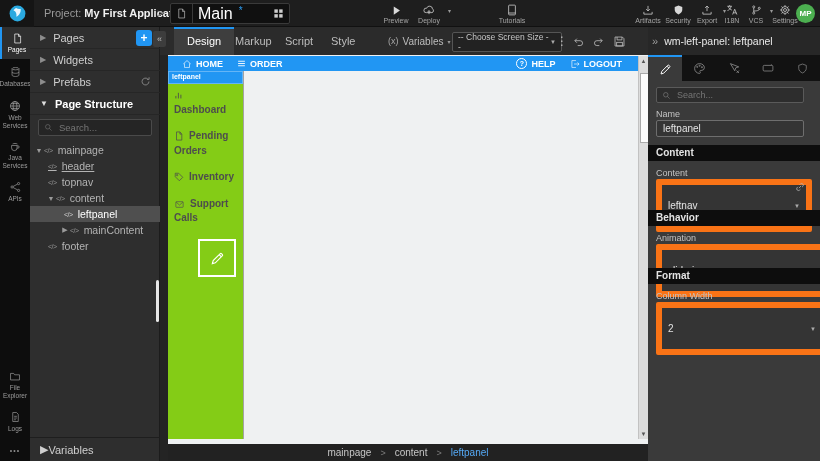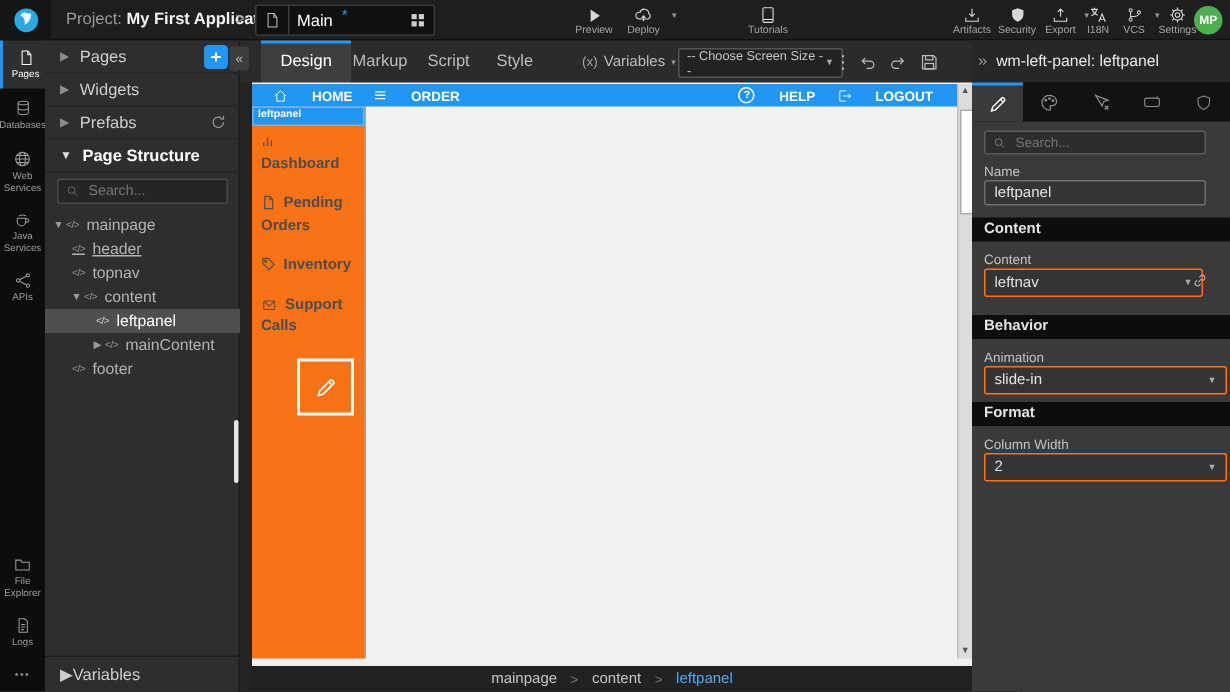"Main" .maintab .nm { font-size: 11px -> 16px }
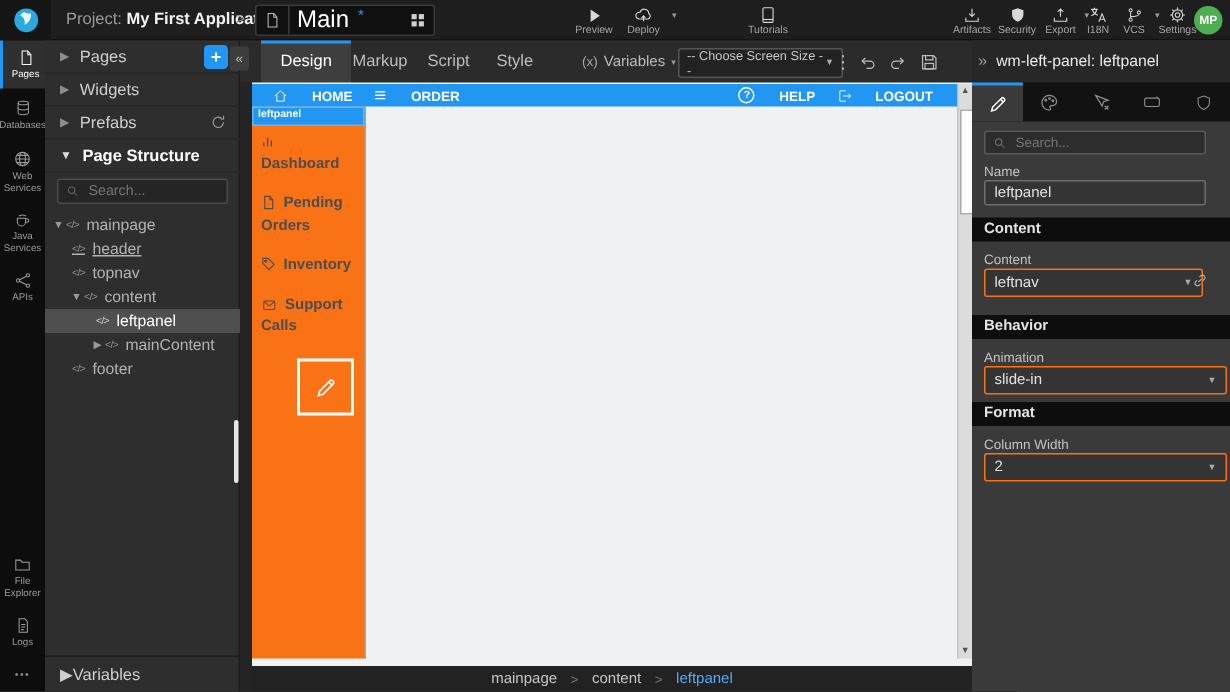"HOME" .cnav .it { gap: 16px -> 4px }
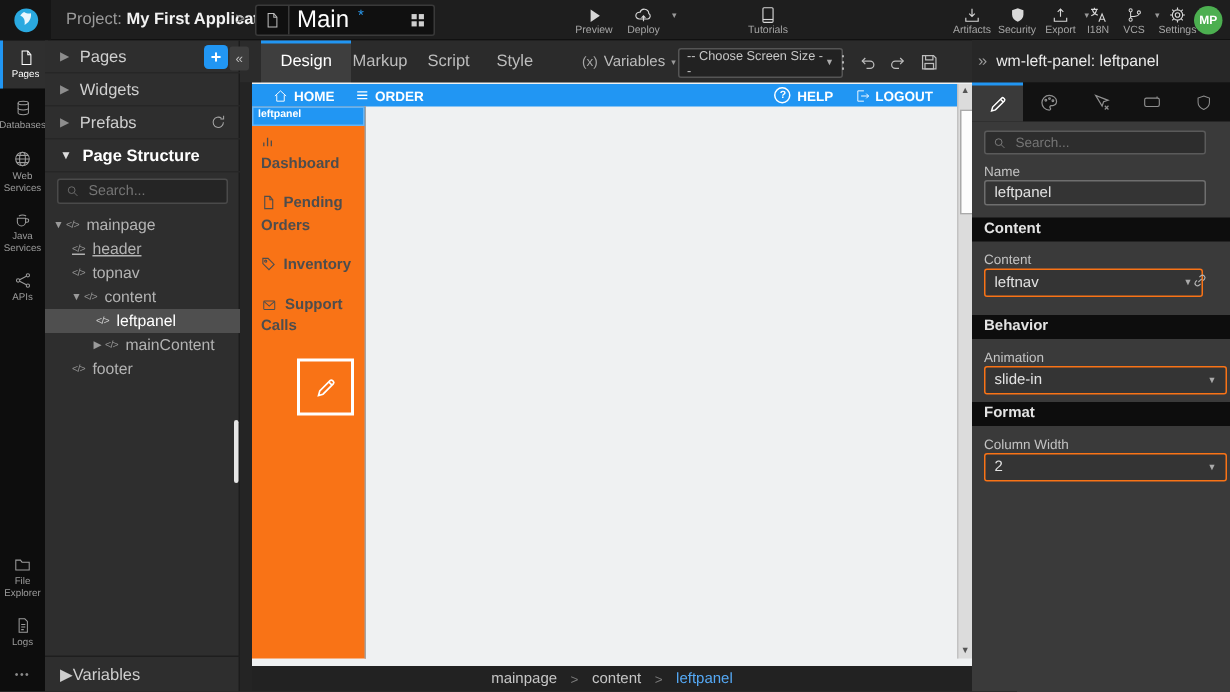"Dashboard" .gpanel { background: #f97316 -> #84cc16 }
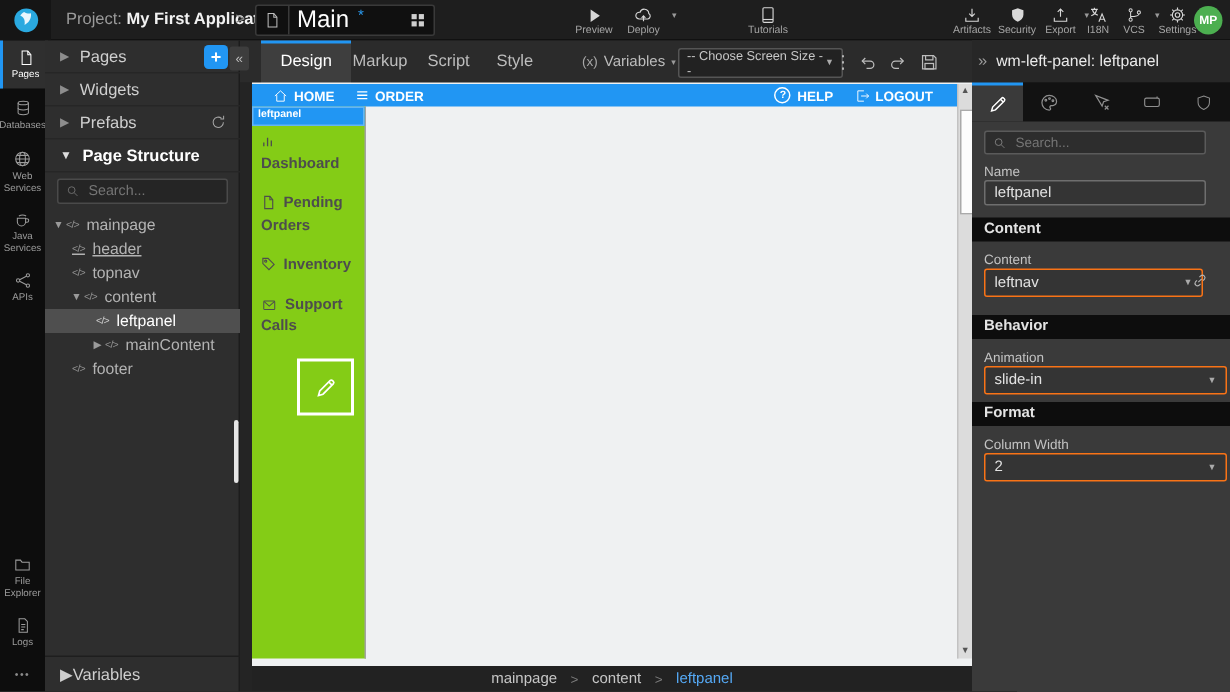"leftnav" .fselect { border: 1px solid #f97316 -> 6px solid #f97316; padding: 0 6px -> 12px 6px }
